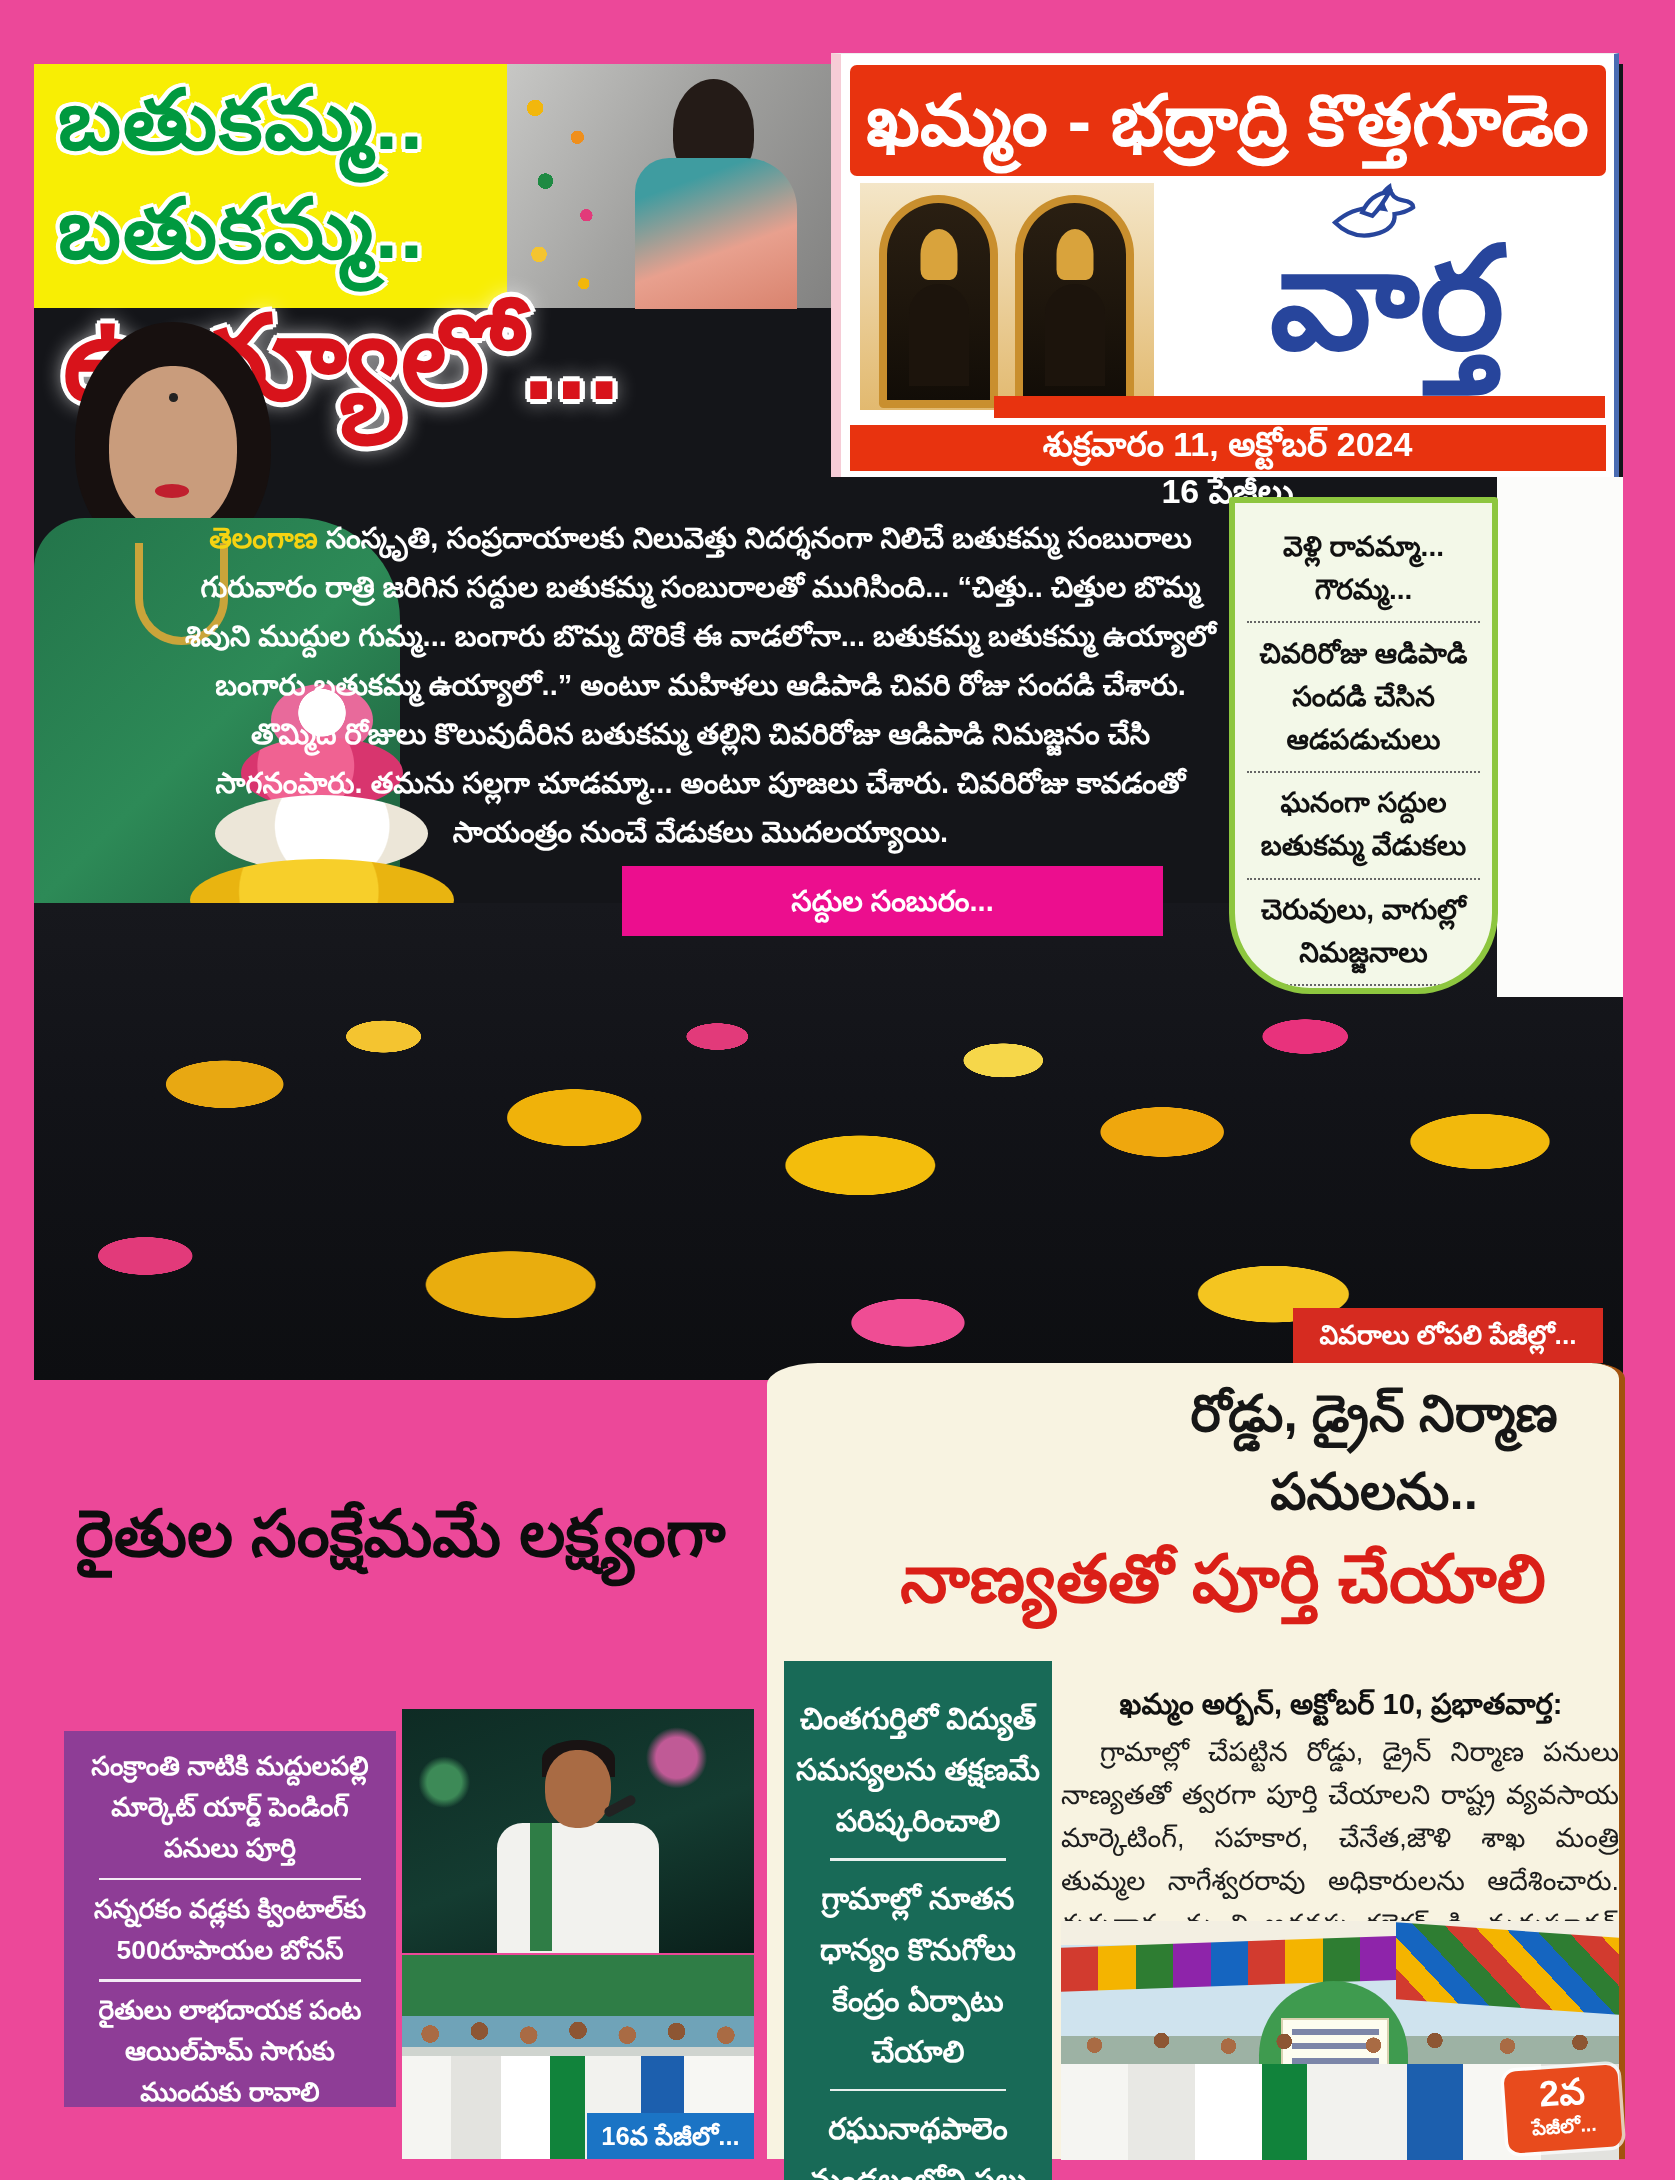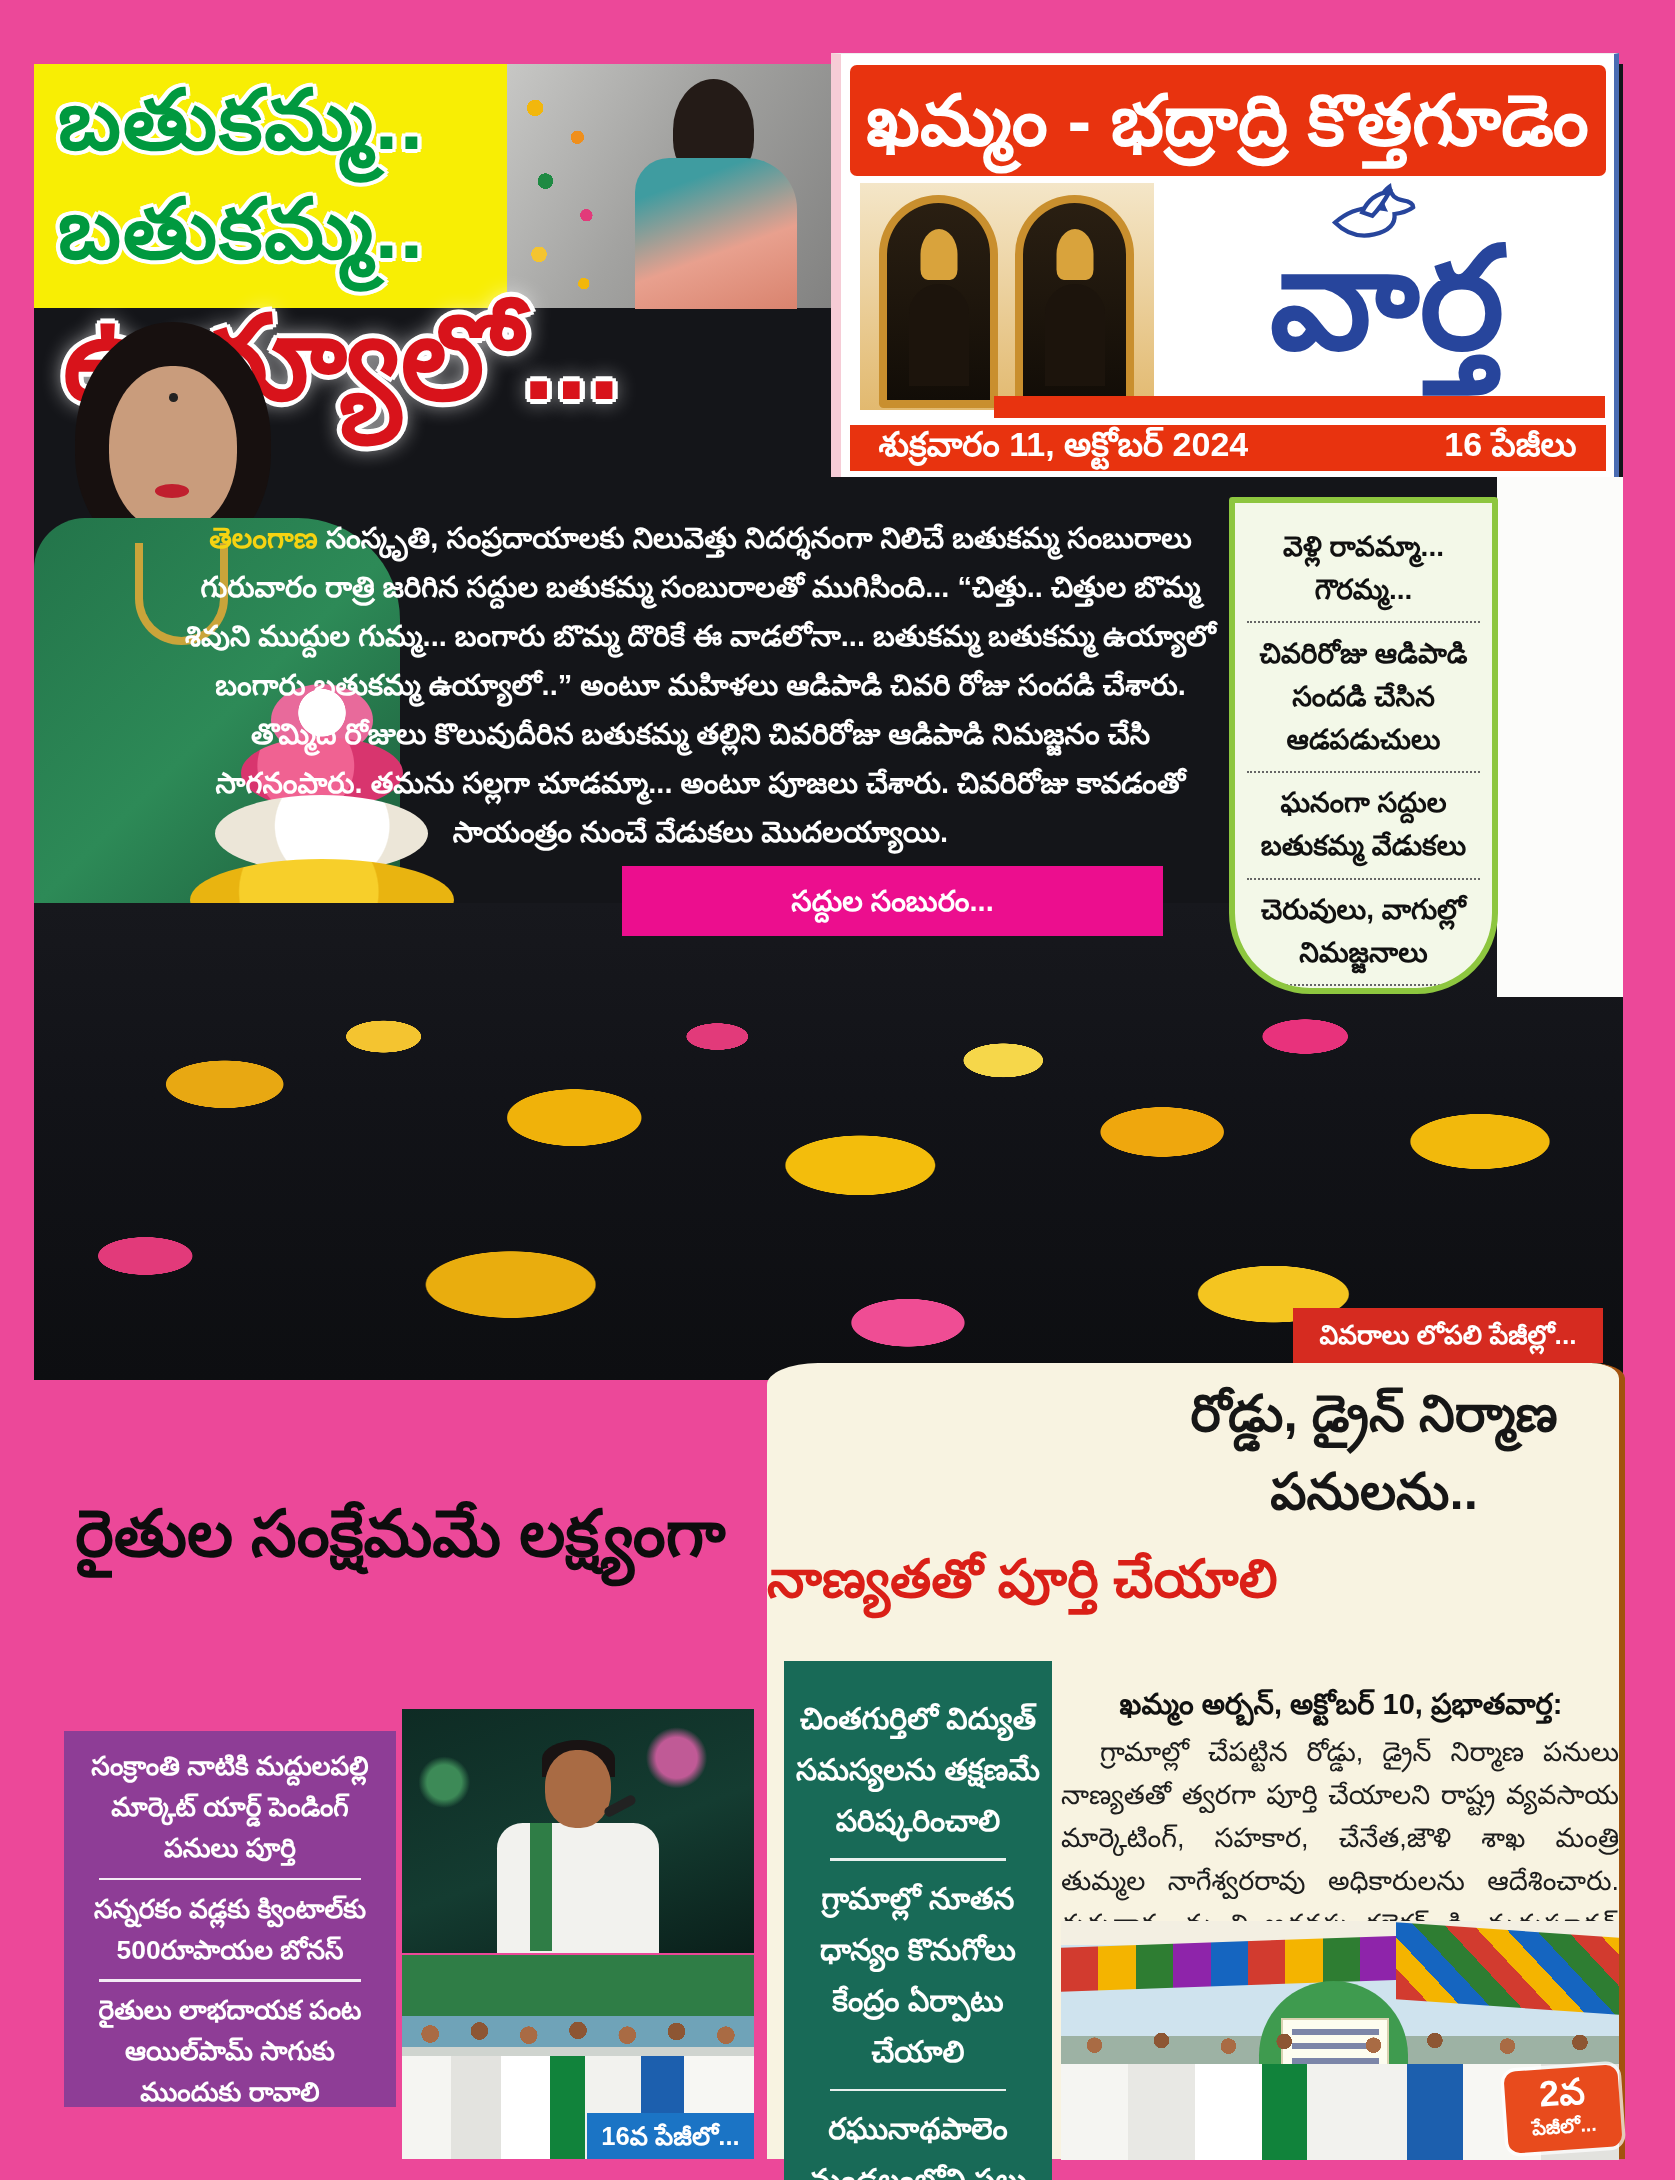"శుక్రవారం 11, అక్టోబర్ 2024" .date-bar { flex-direction: none -> column }
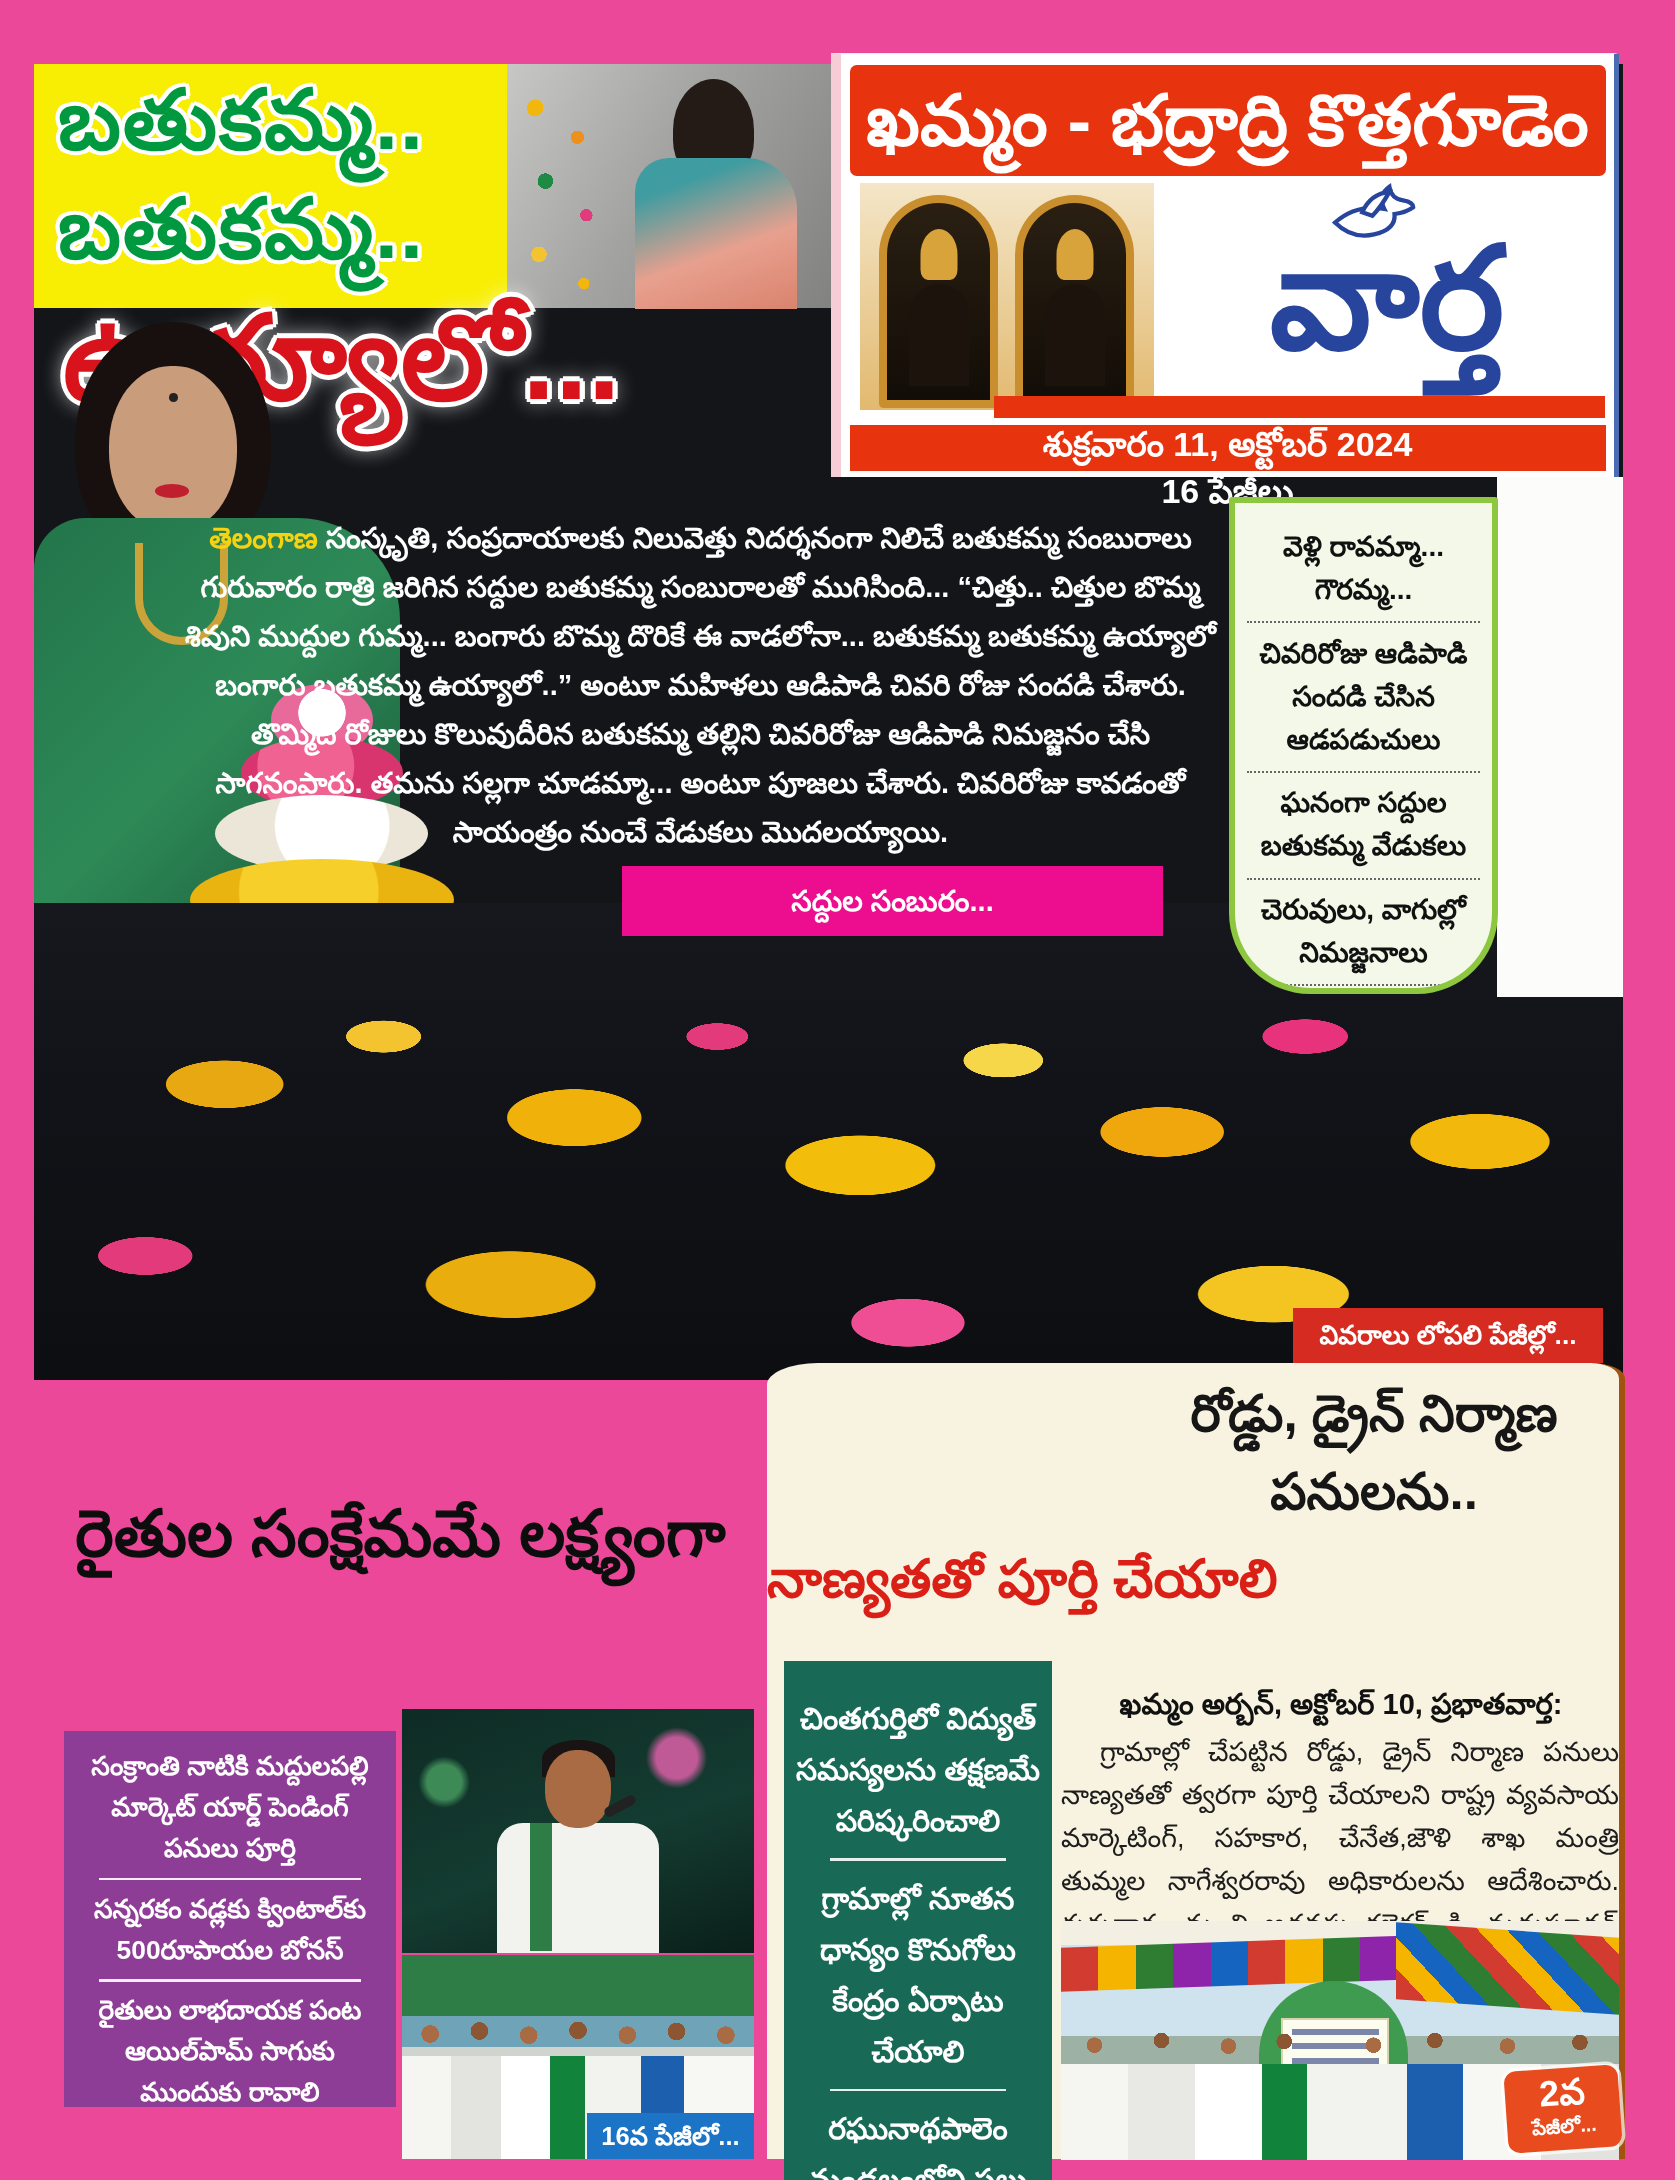"నాణ్యతతో పూర్తి చేయాలి" .q-headline { font-size: 53px -> 67px; padding-left: none -> 30px; text-align: left -> center }
